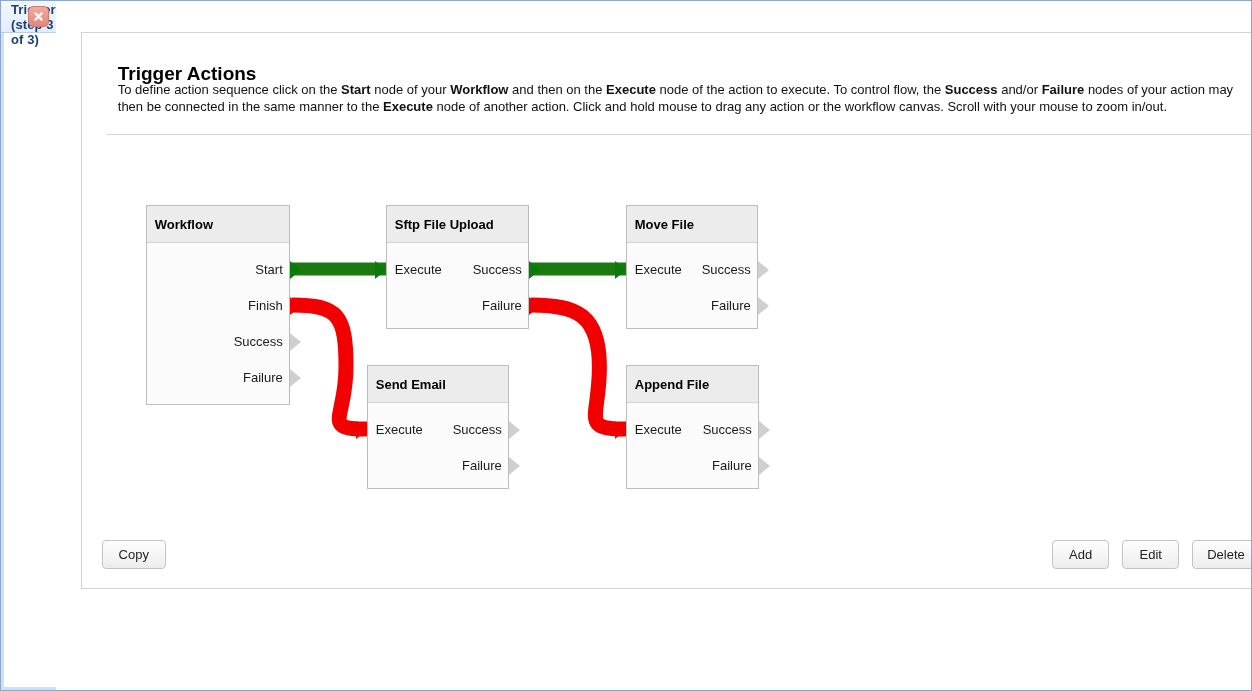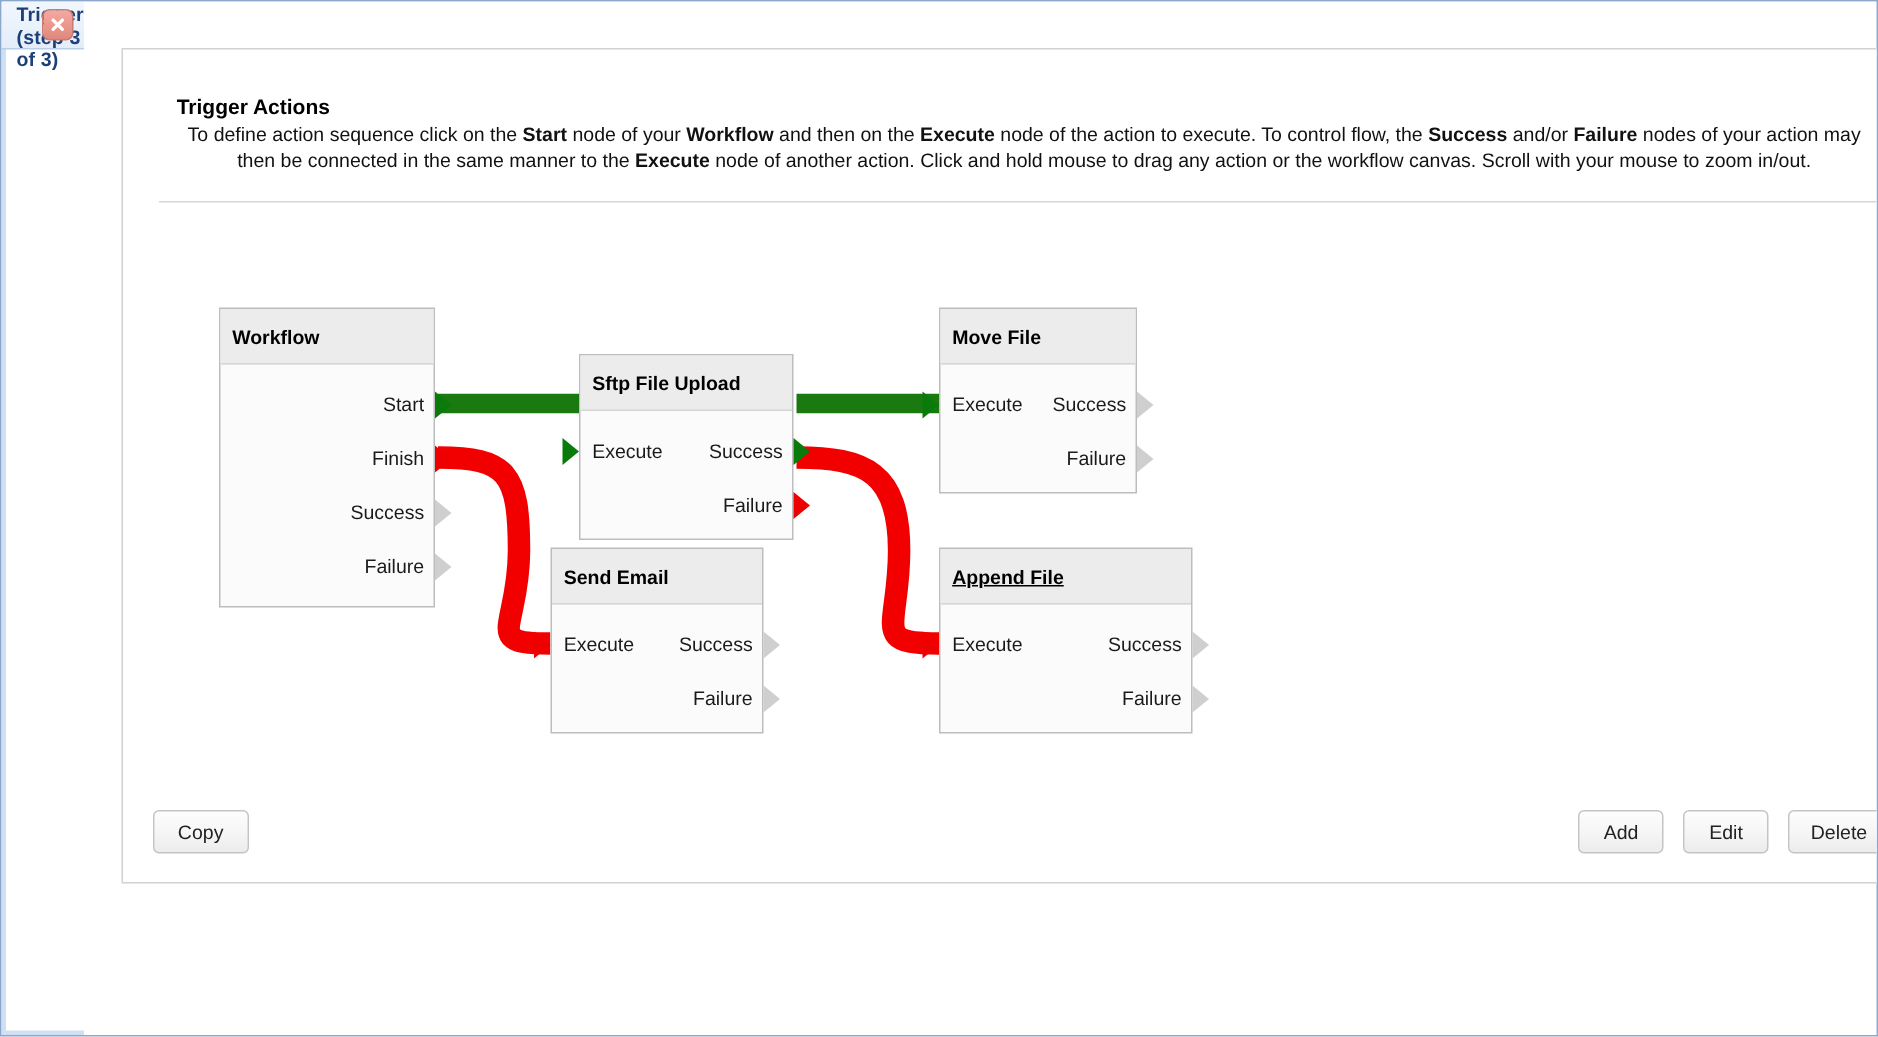"Trigger Actions" .section-title { font-size: 14px -> 19px }
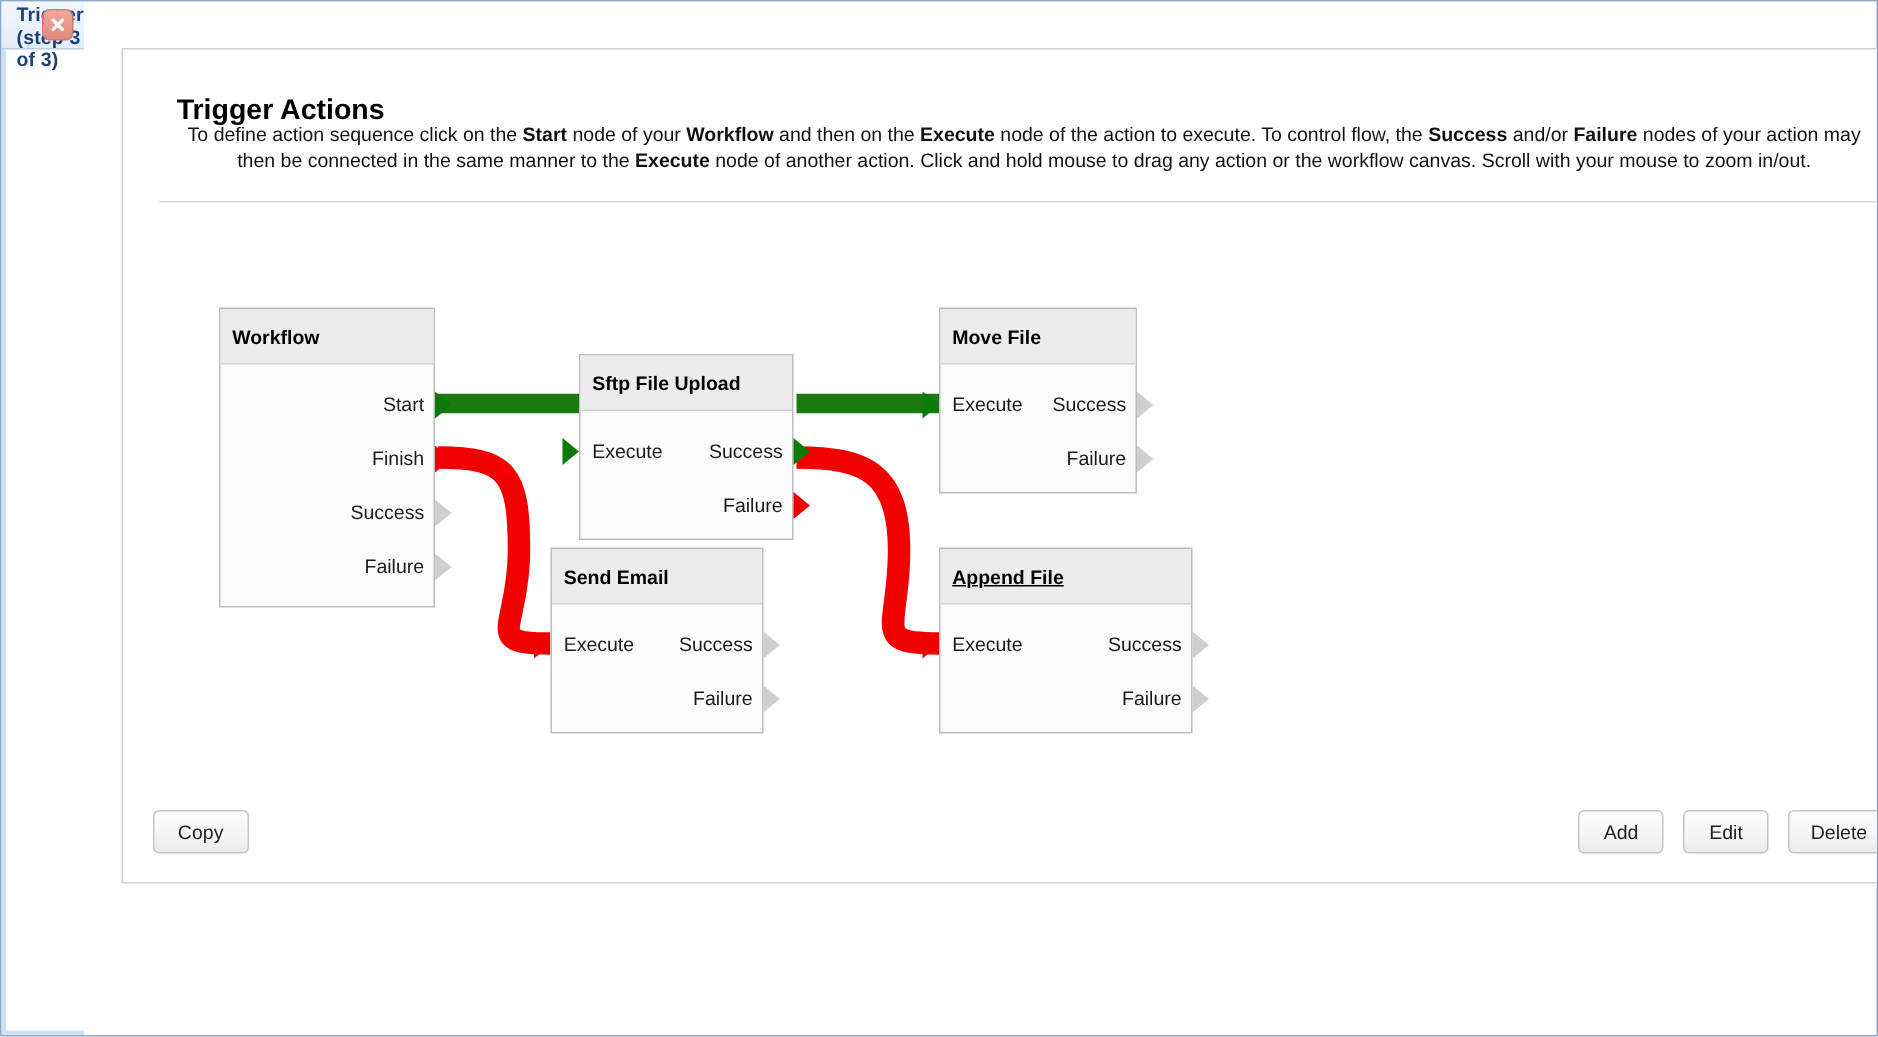"To define action sequence click" .instructions { text-align: center -> none }
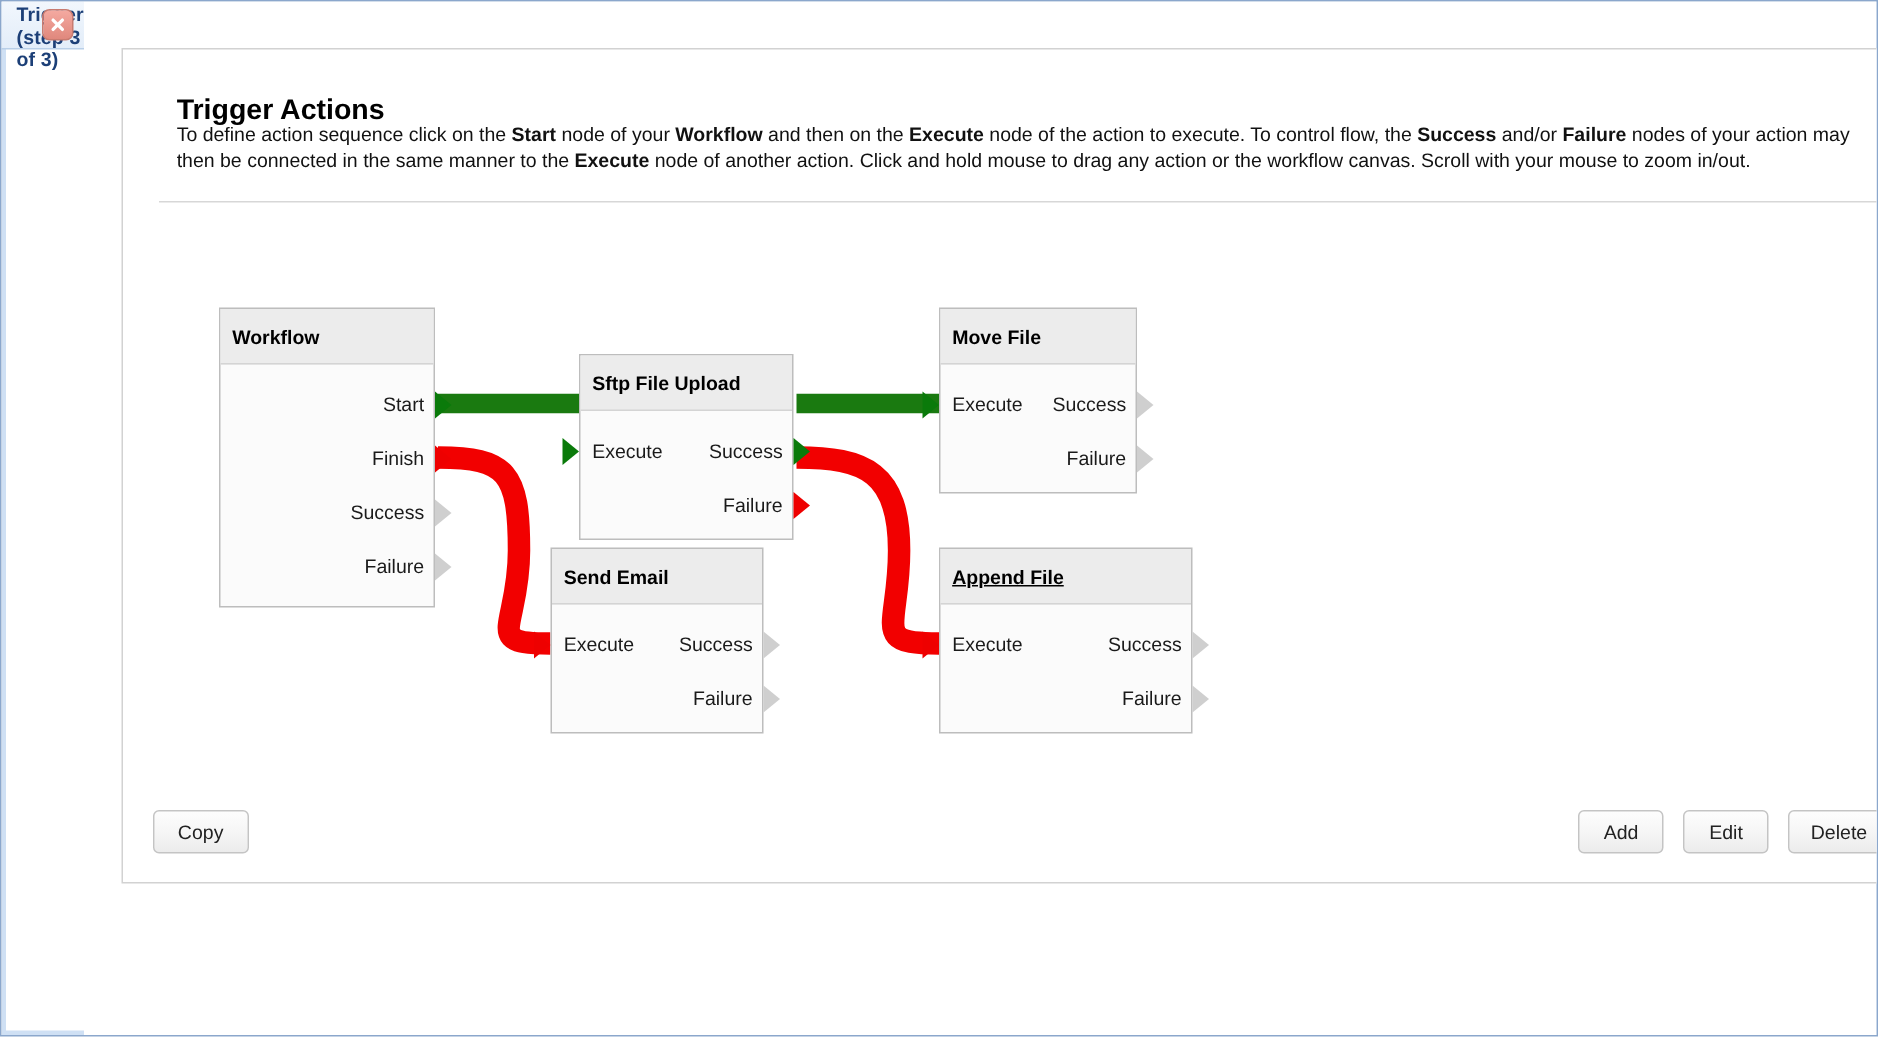"Sftp File Upload" div.node { margin-top: 31px -> none }
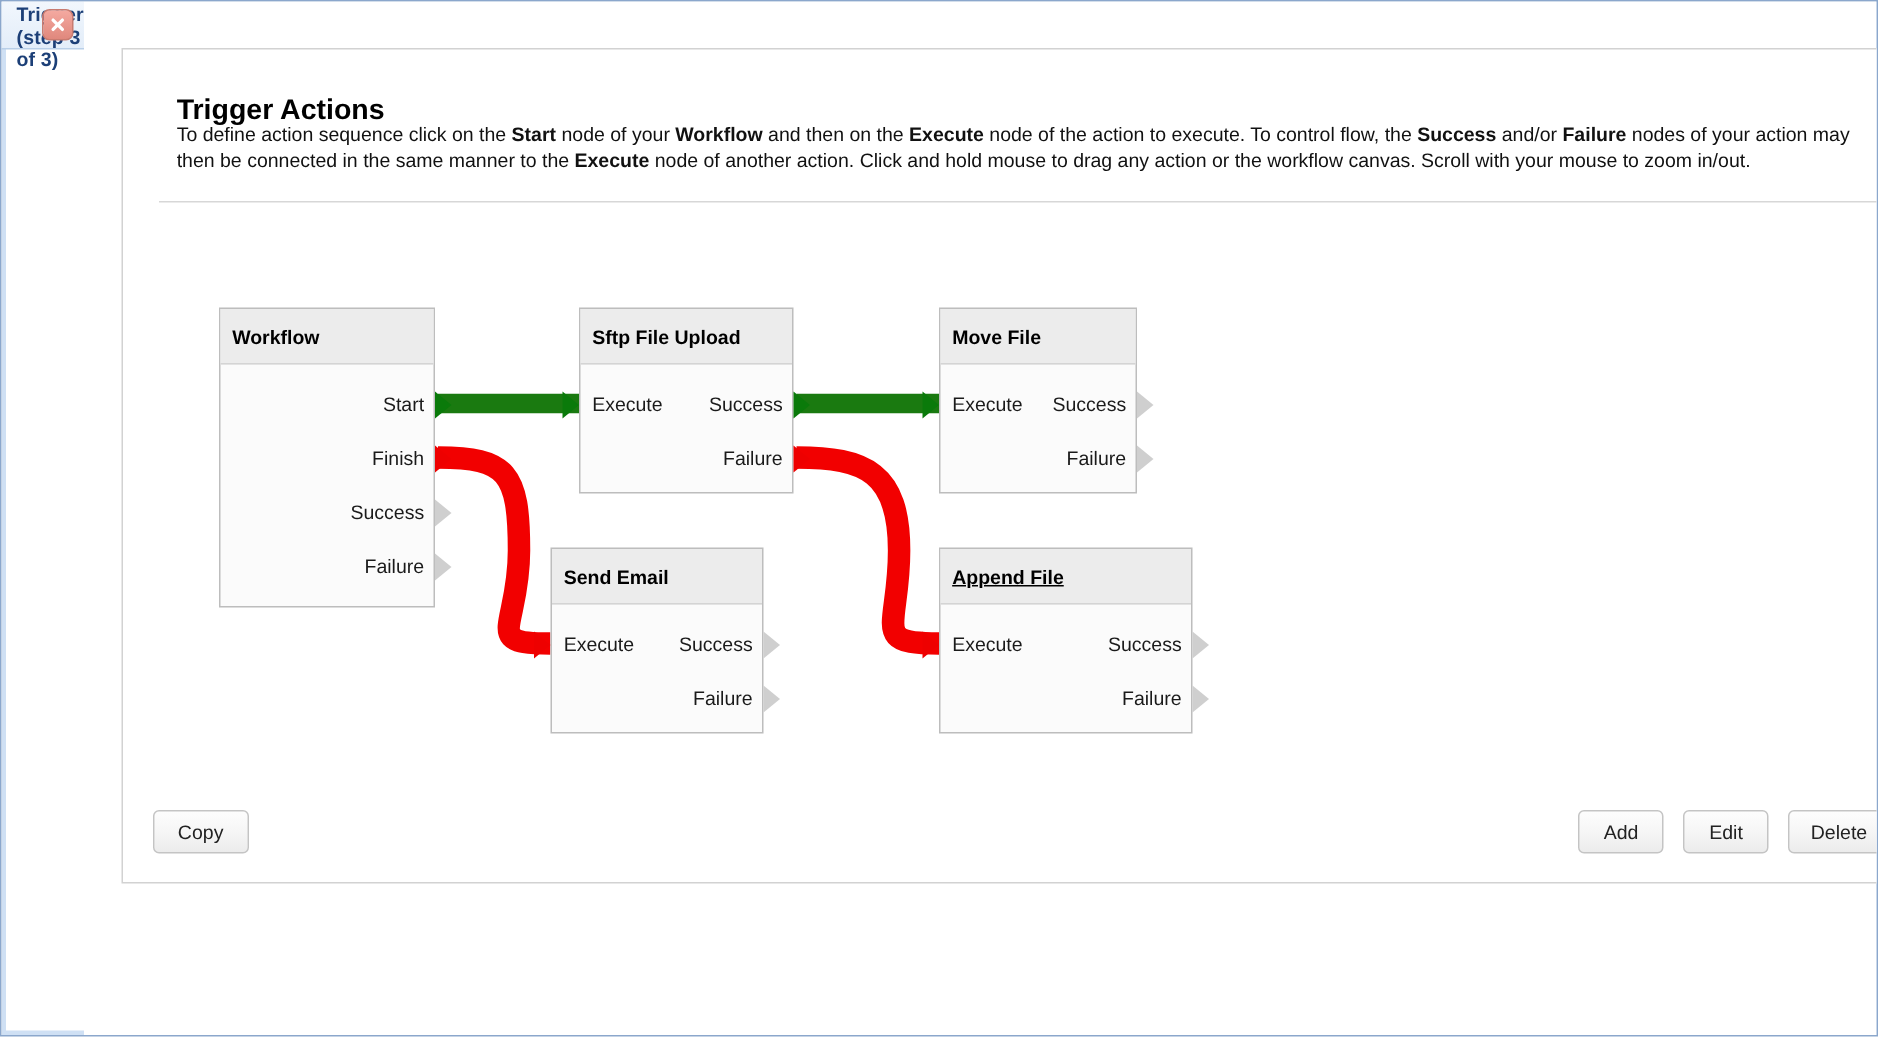"Append File" div.node { text-decoration: underline -> none; width: 169px -> 133px }
